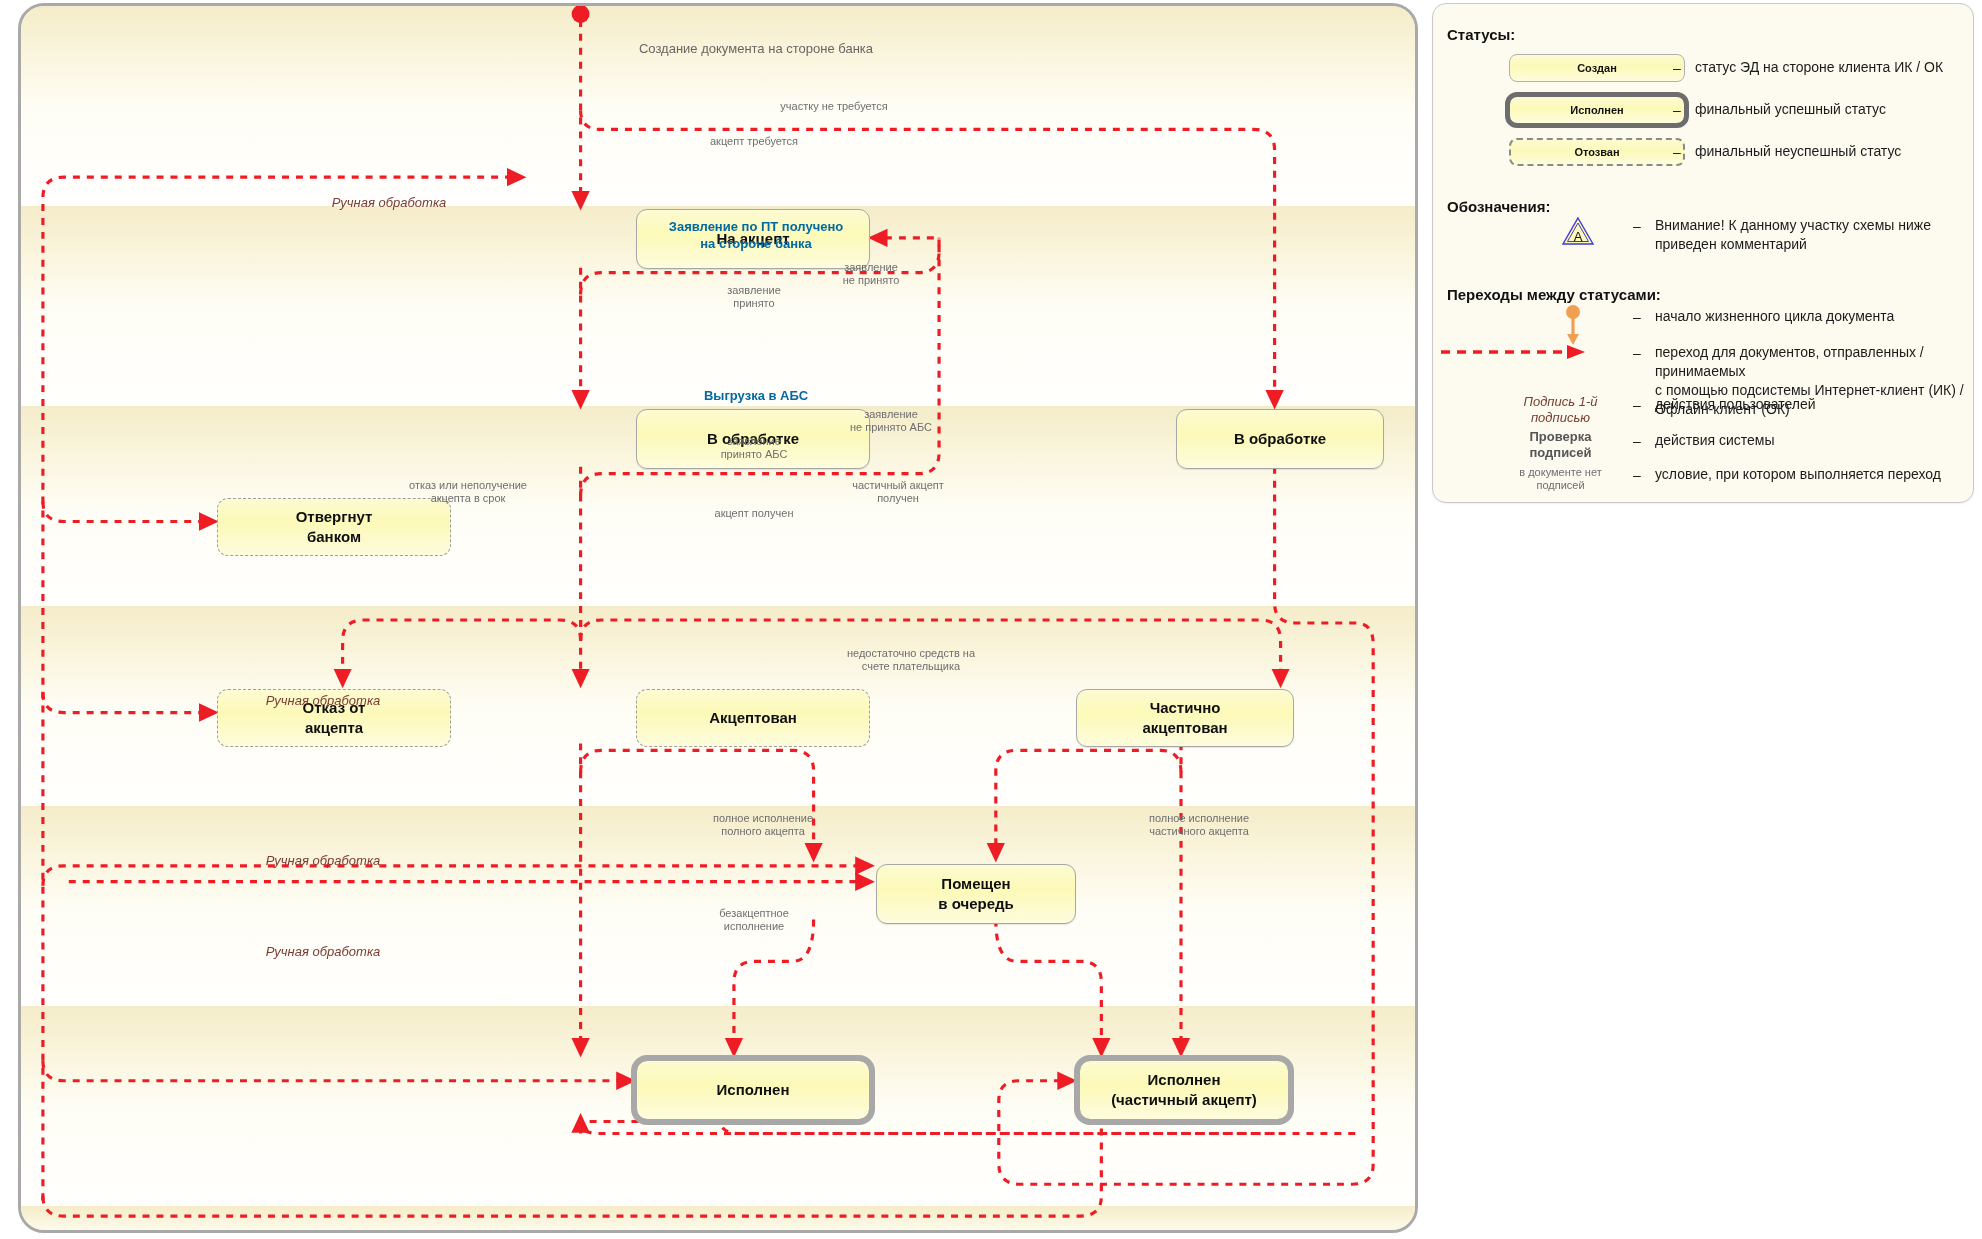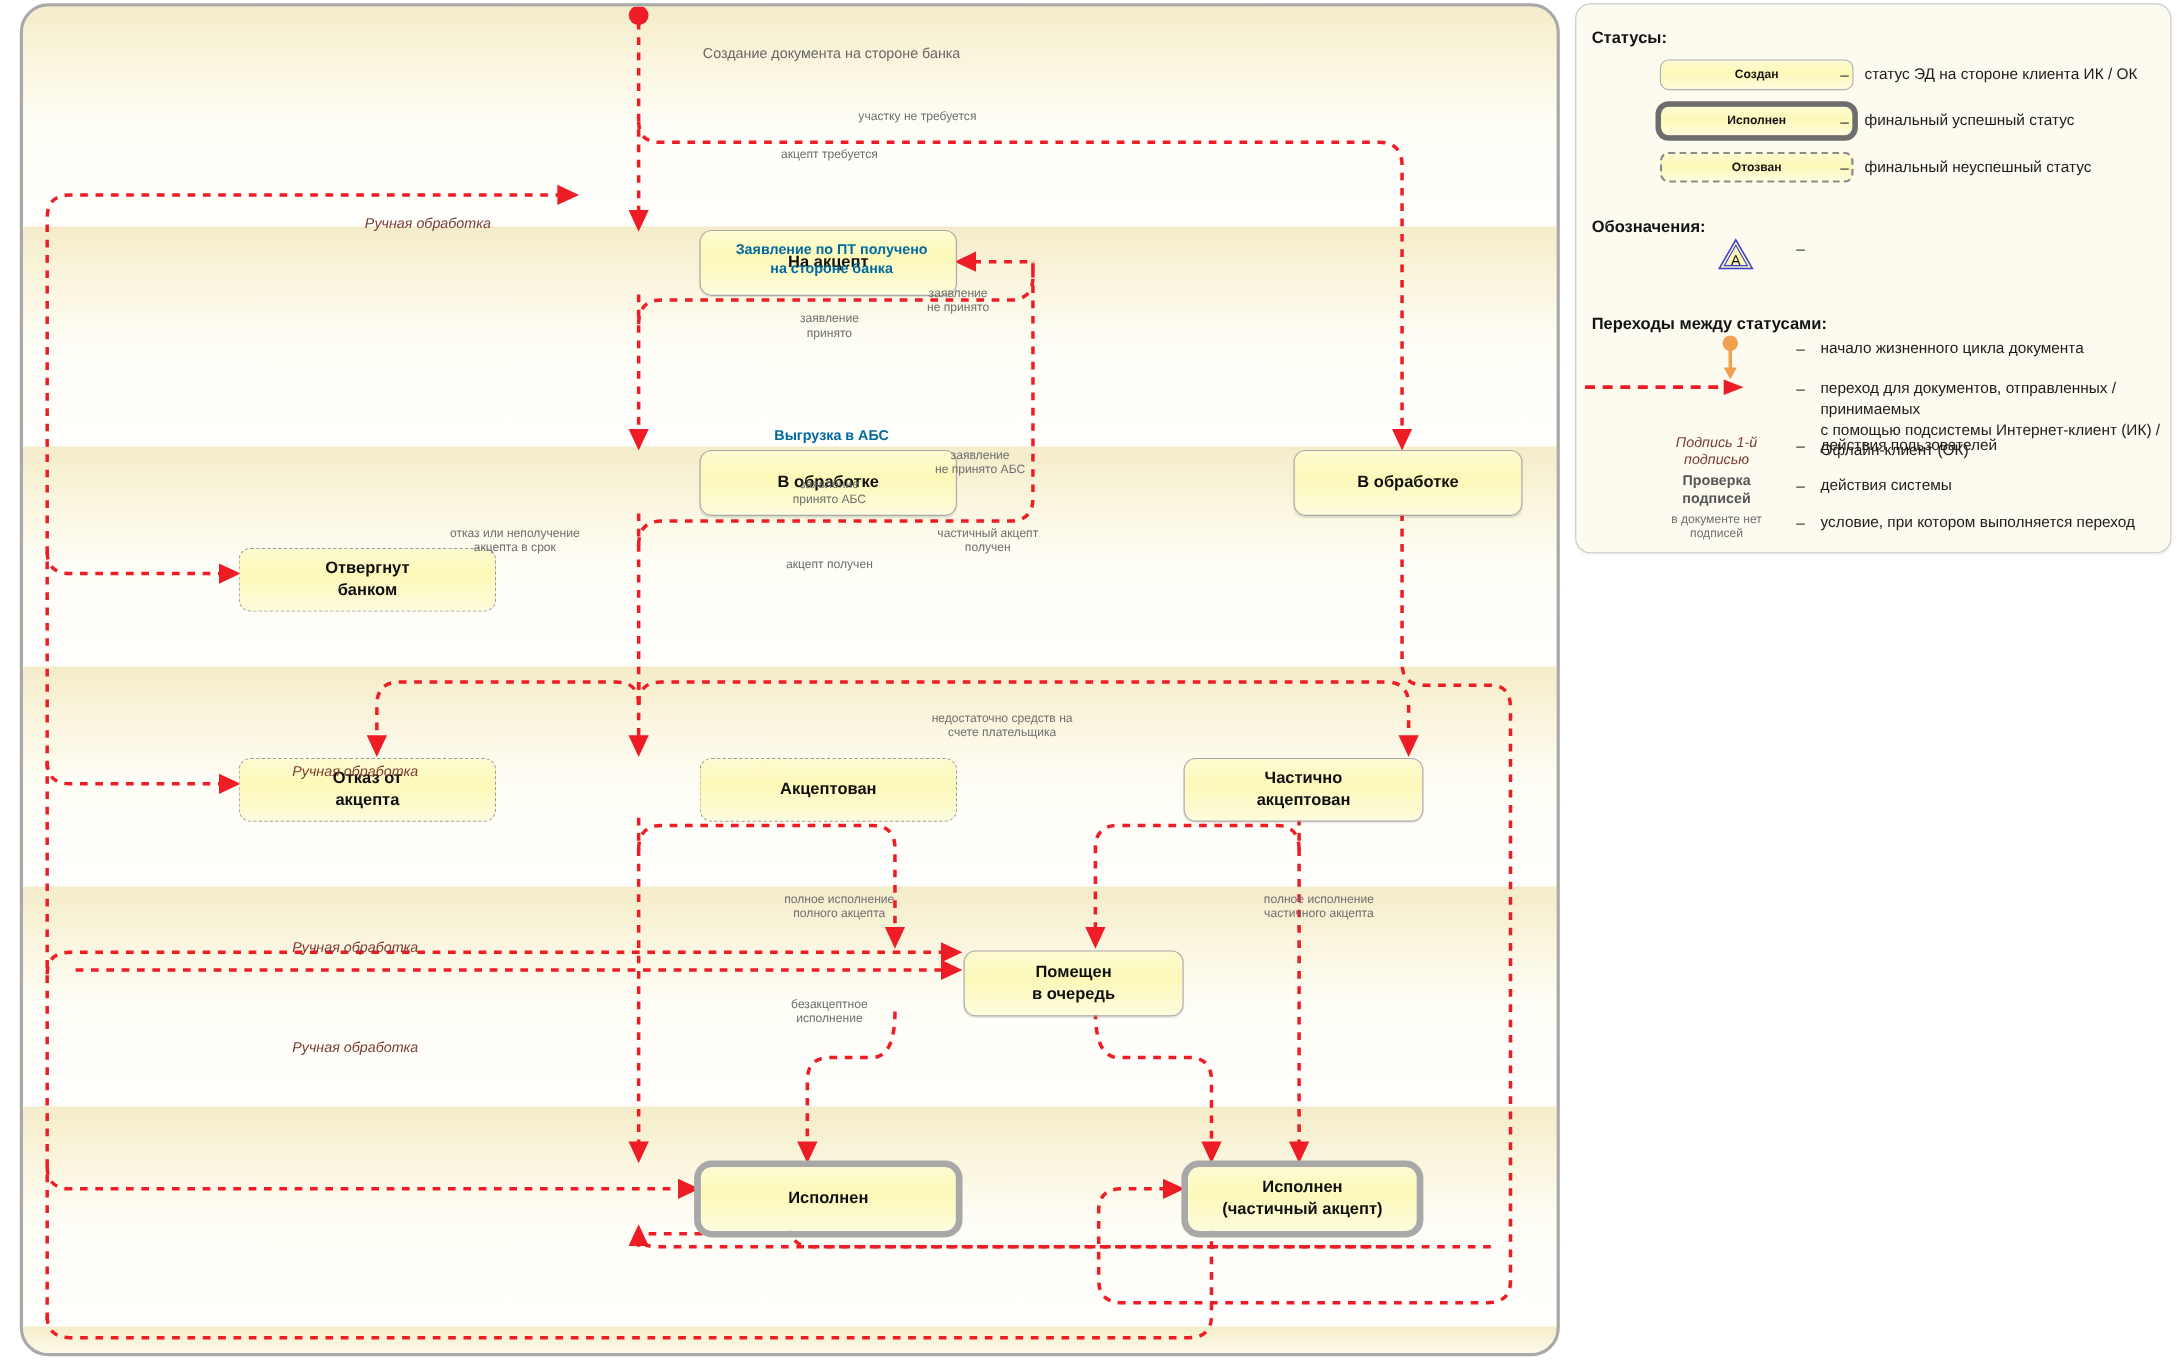"Внимание! К данному участку схемы" div.lg-text { html: none -> <div>Внимание! К данному участку схемы ниже приведен комментарий</div> }
